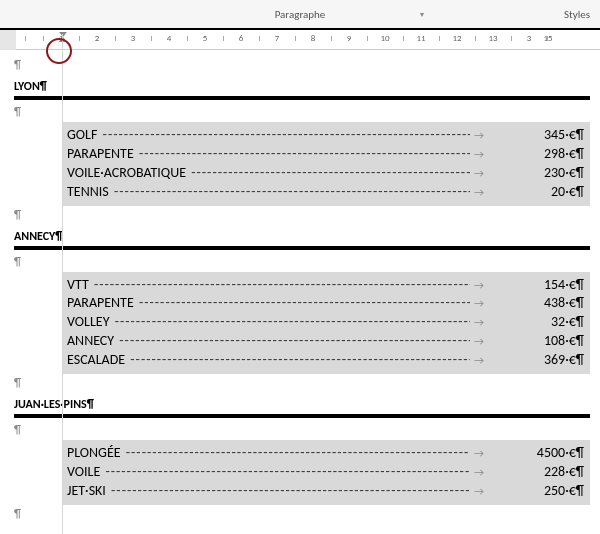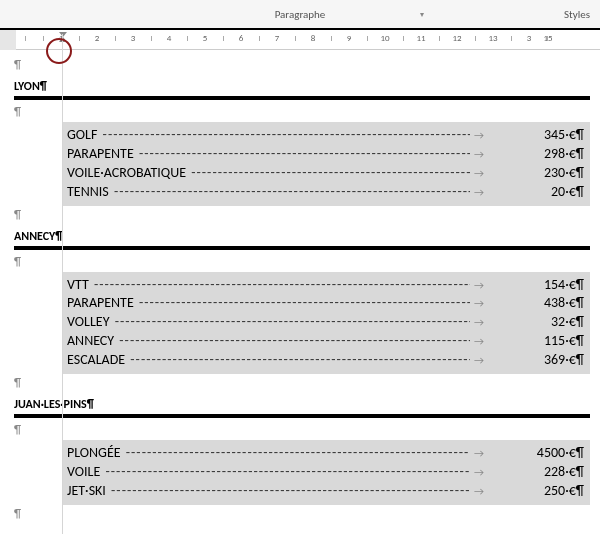"115·€¶" span.price { text: 115 -> 108 }
